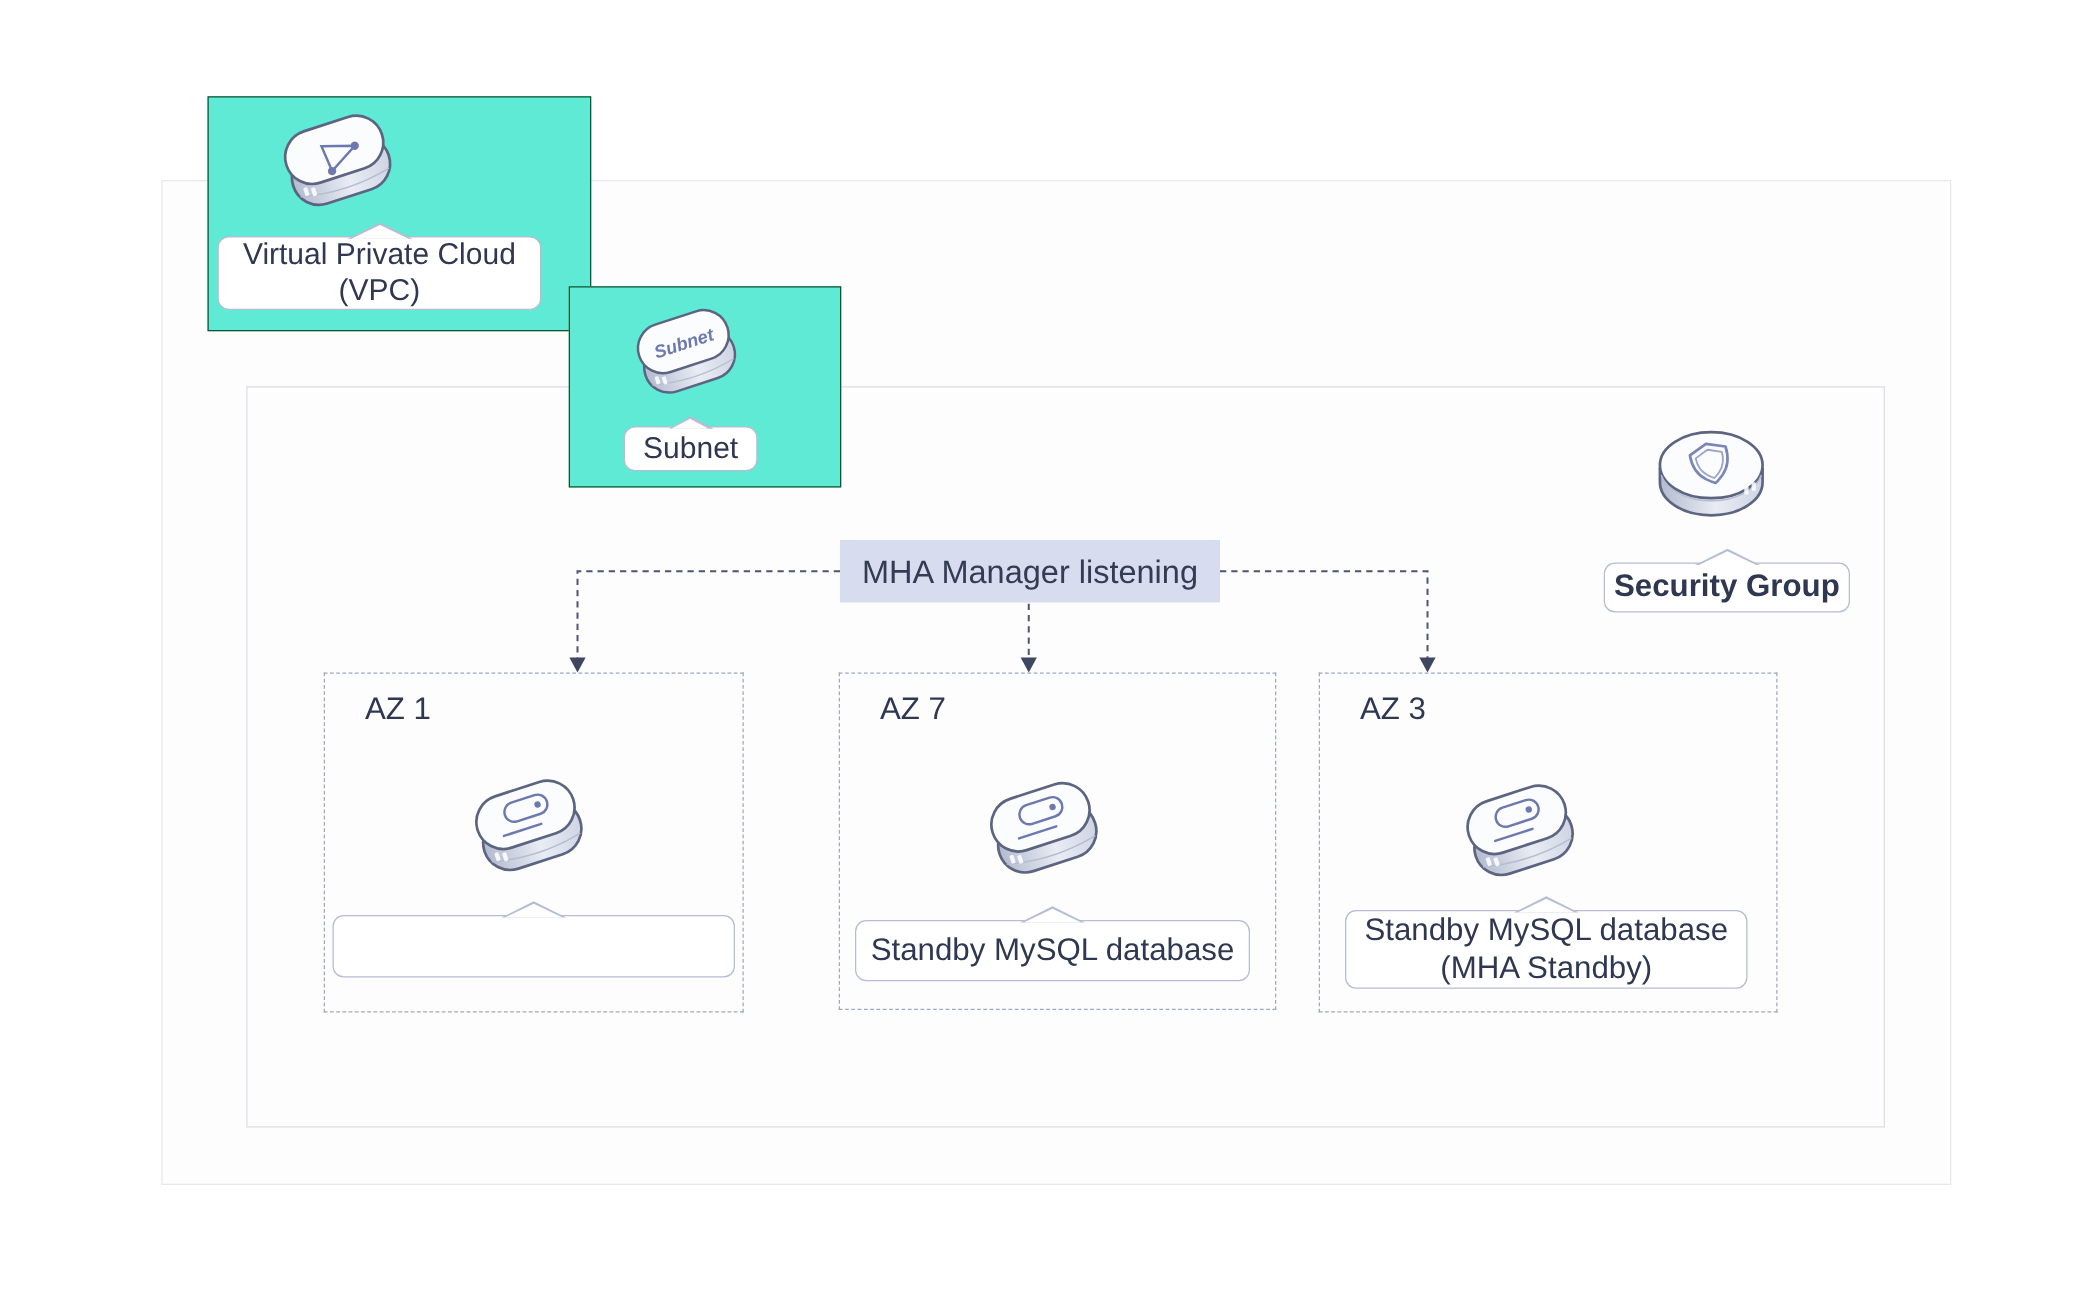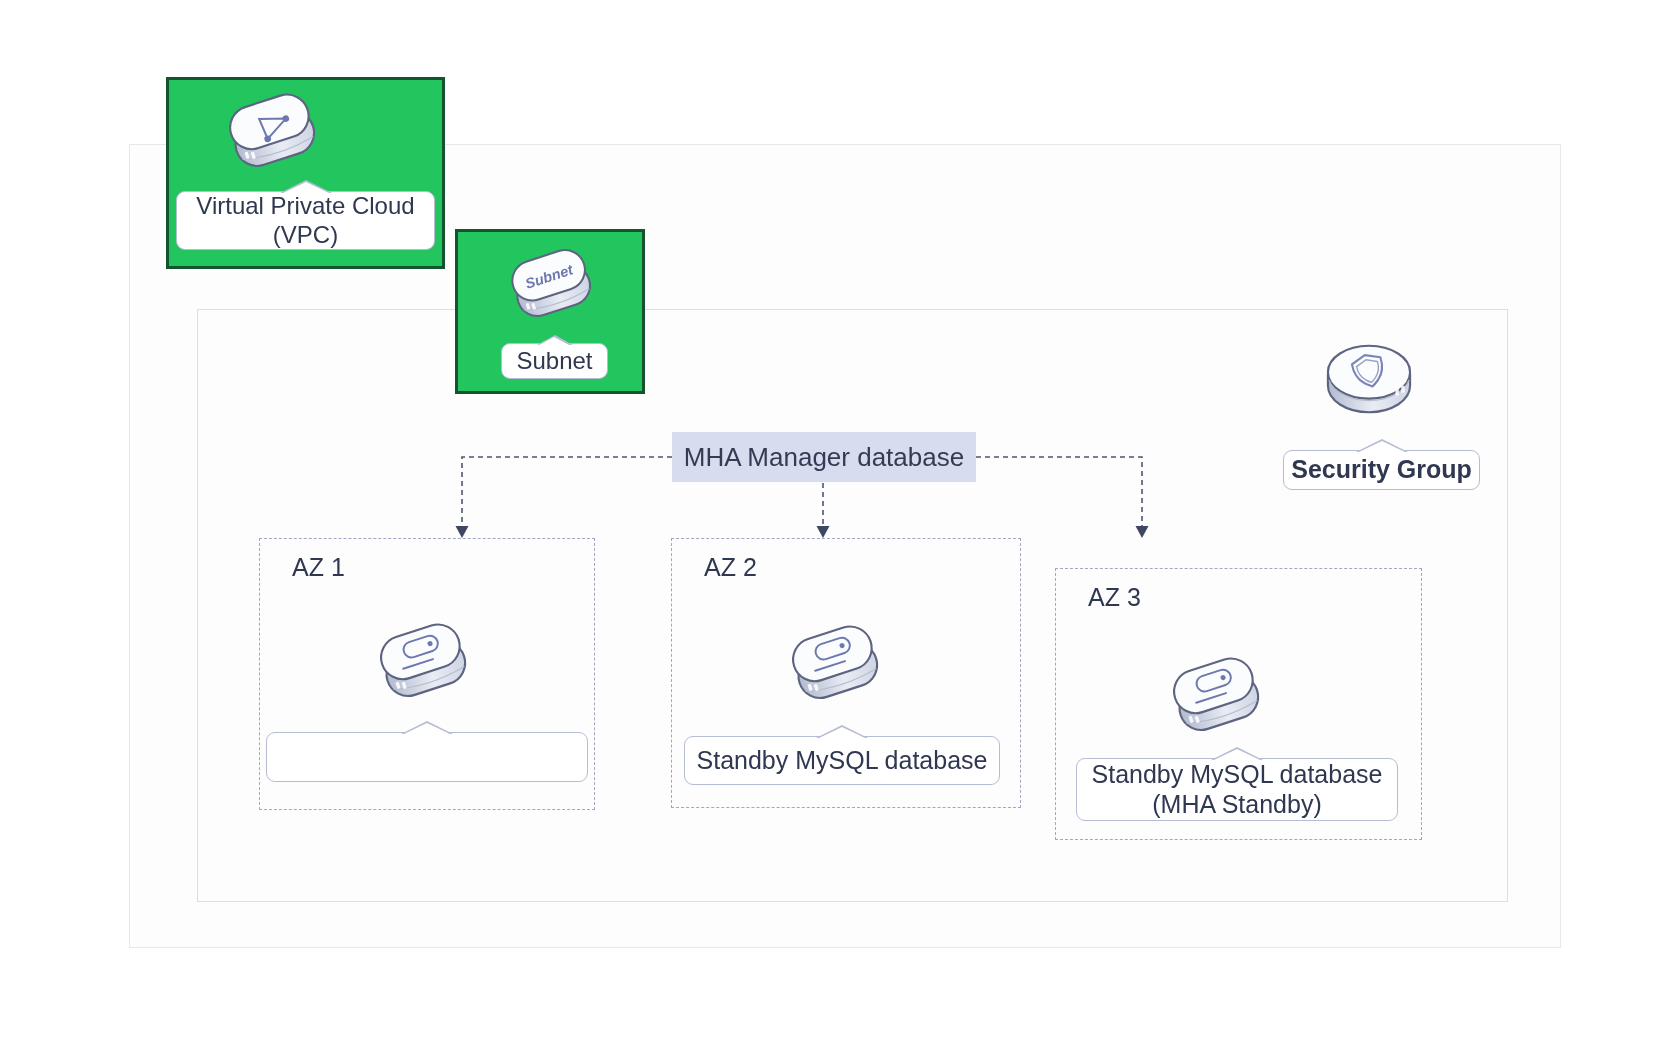"Virtual Private Cloud" .icon-box { background: #22c55e -> #5eead4; border: 3px solid #14532d -> 1px solid #14532d; padding-left: none -> 32px }
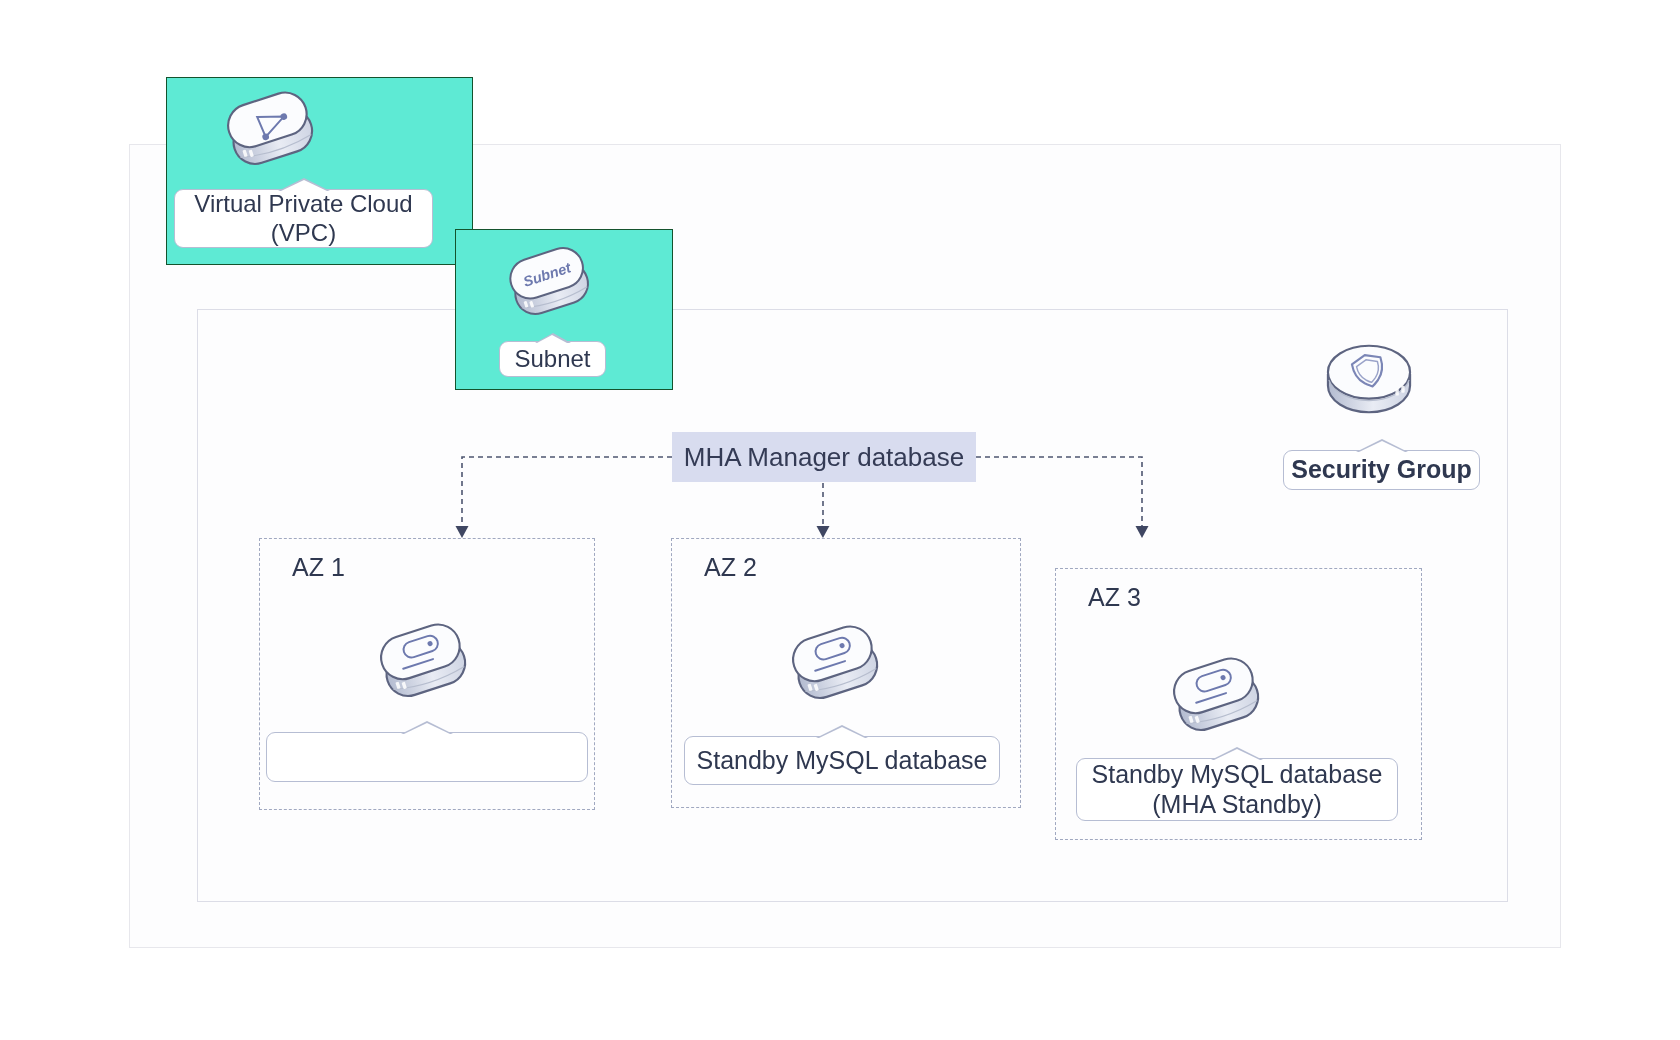"MHA Manager database" div.mha-banner { text: database -> listening }
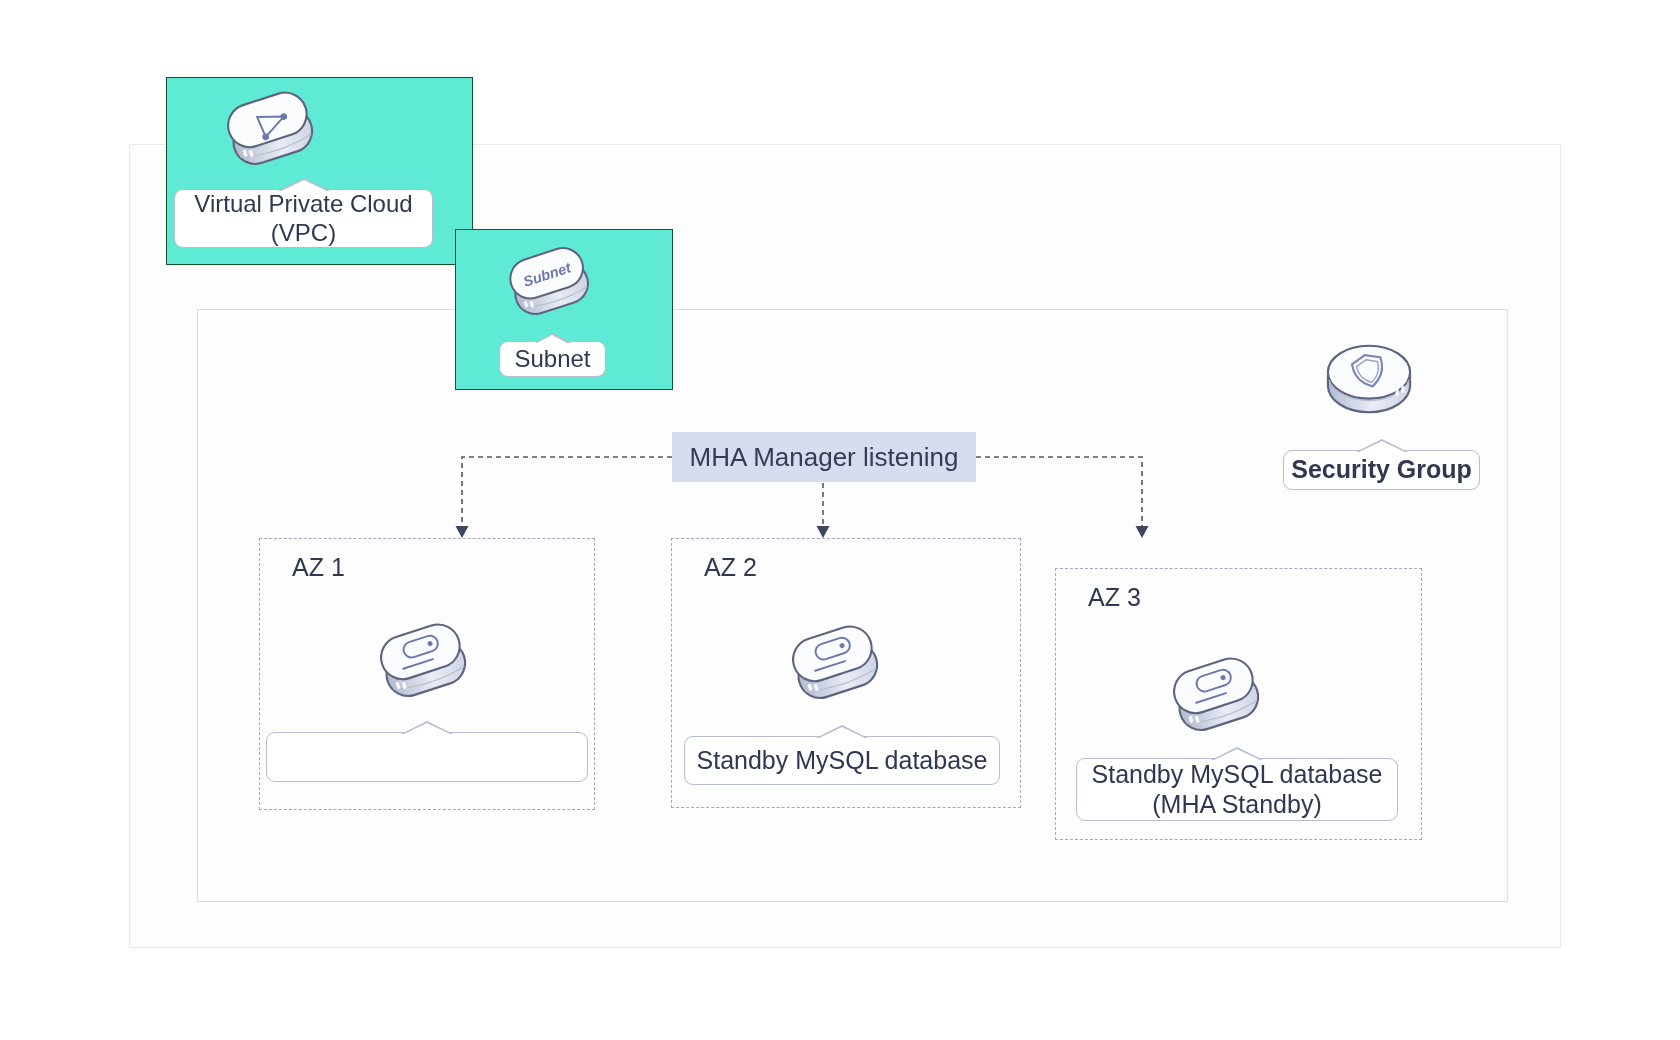"AZ 2" div.az-title { text: 2 -> 7 }
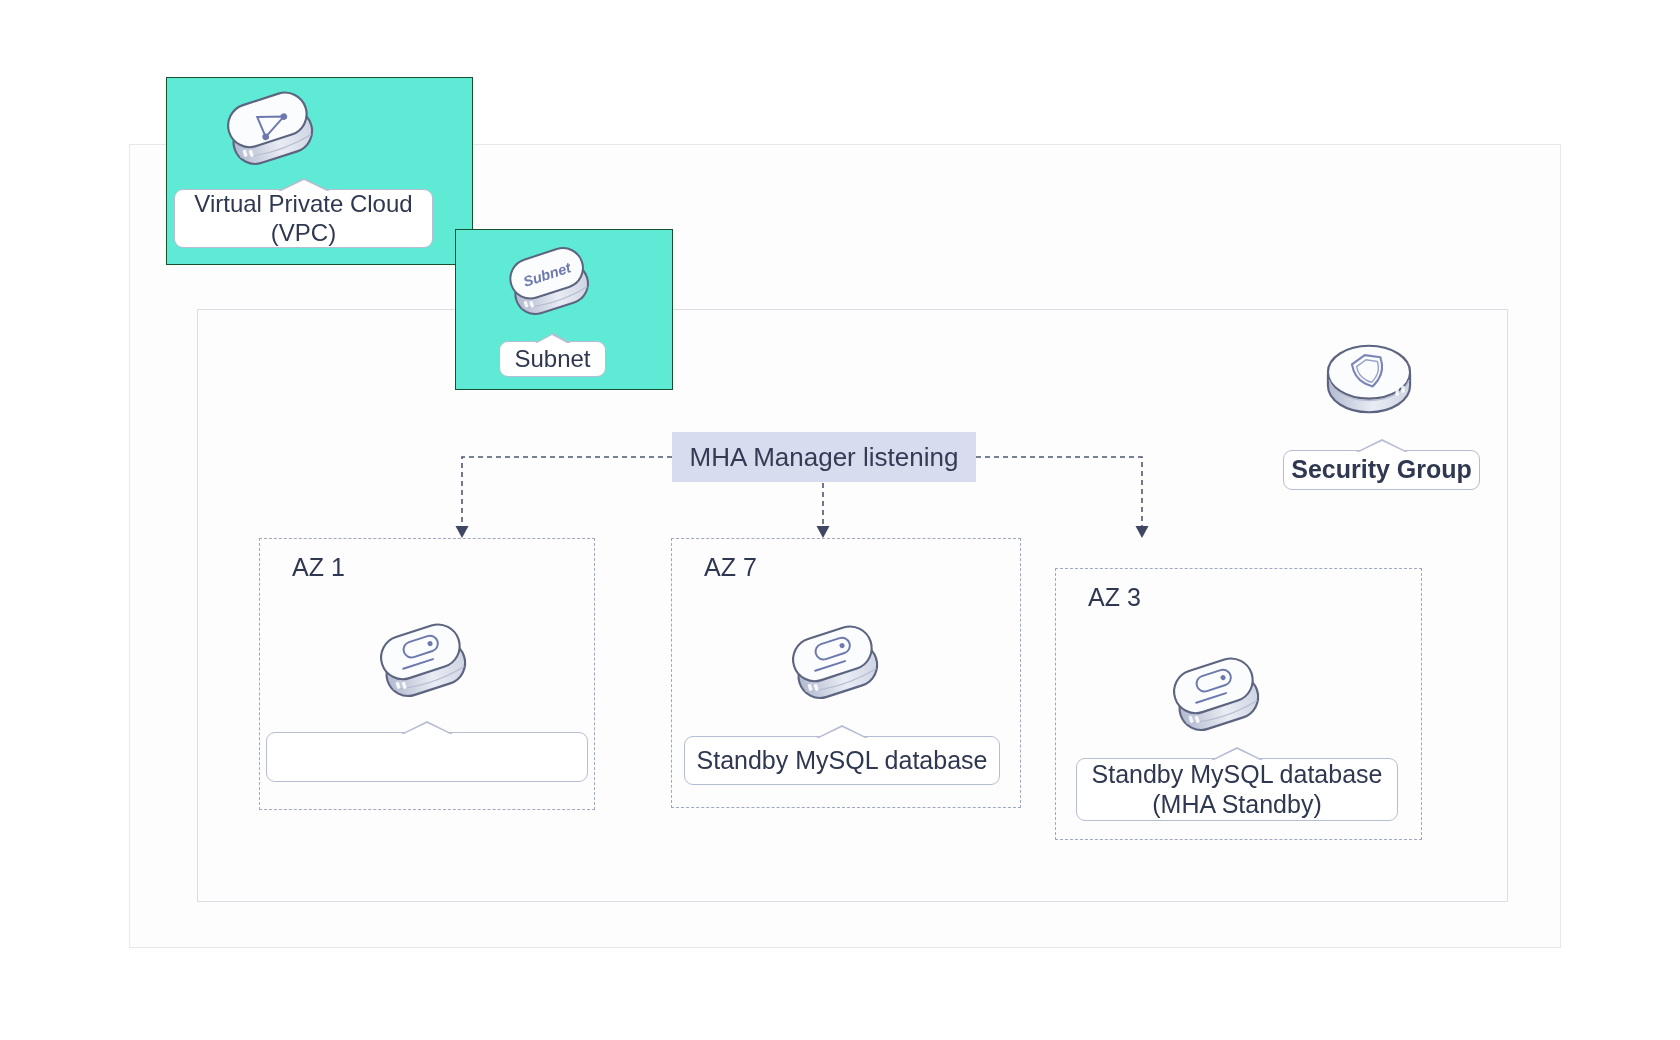"AZ 3" .az3 { top: 568px -> 538px }
